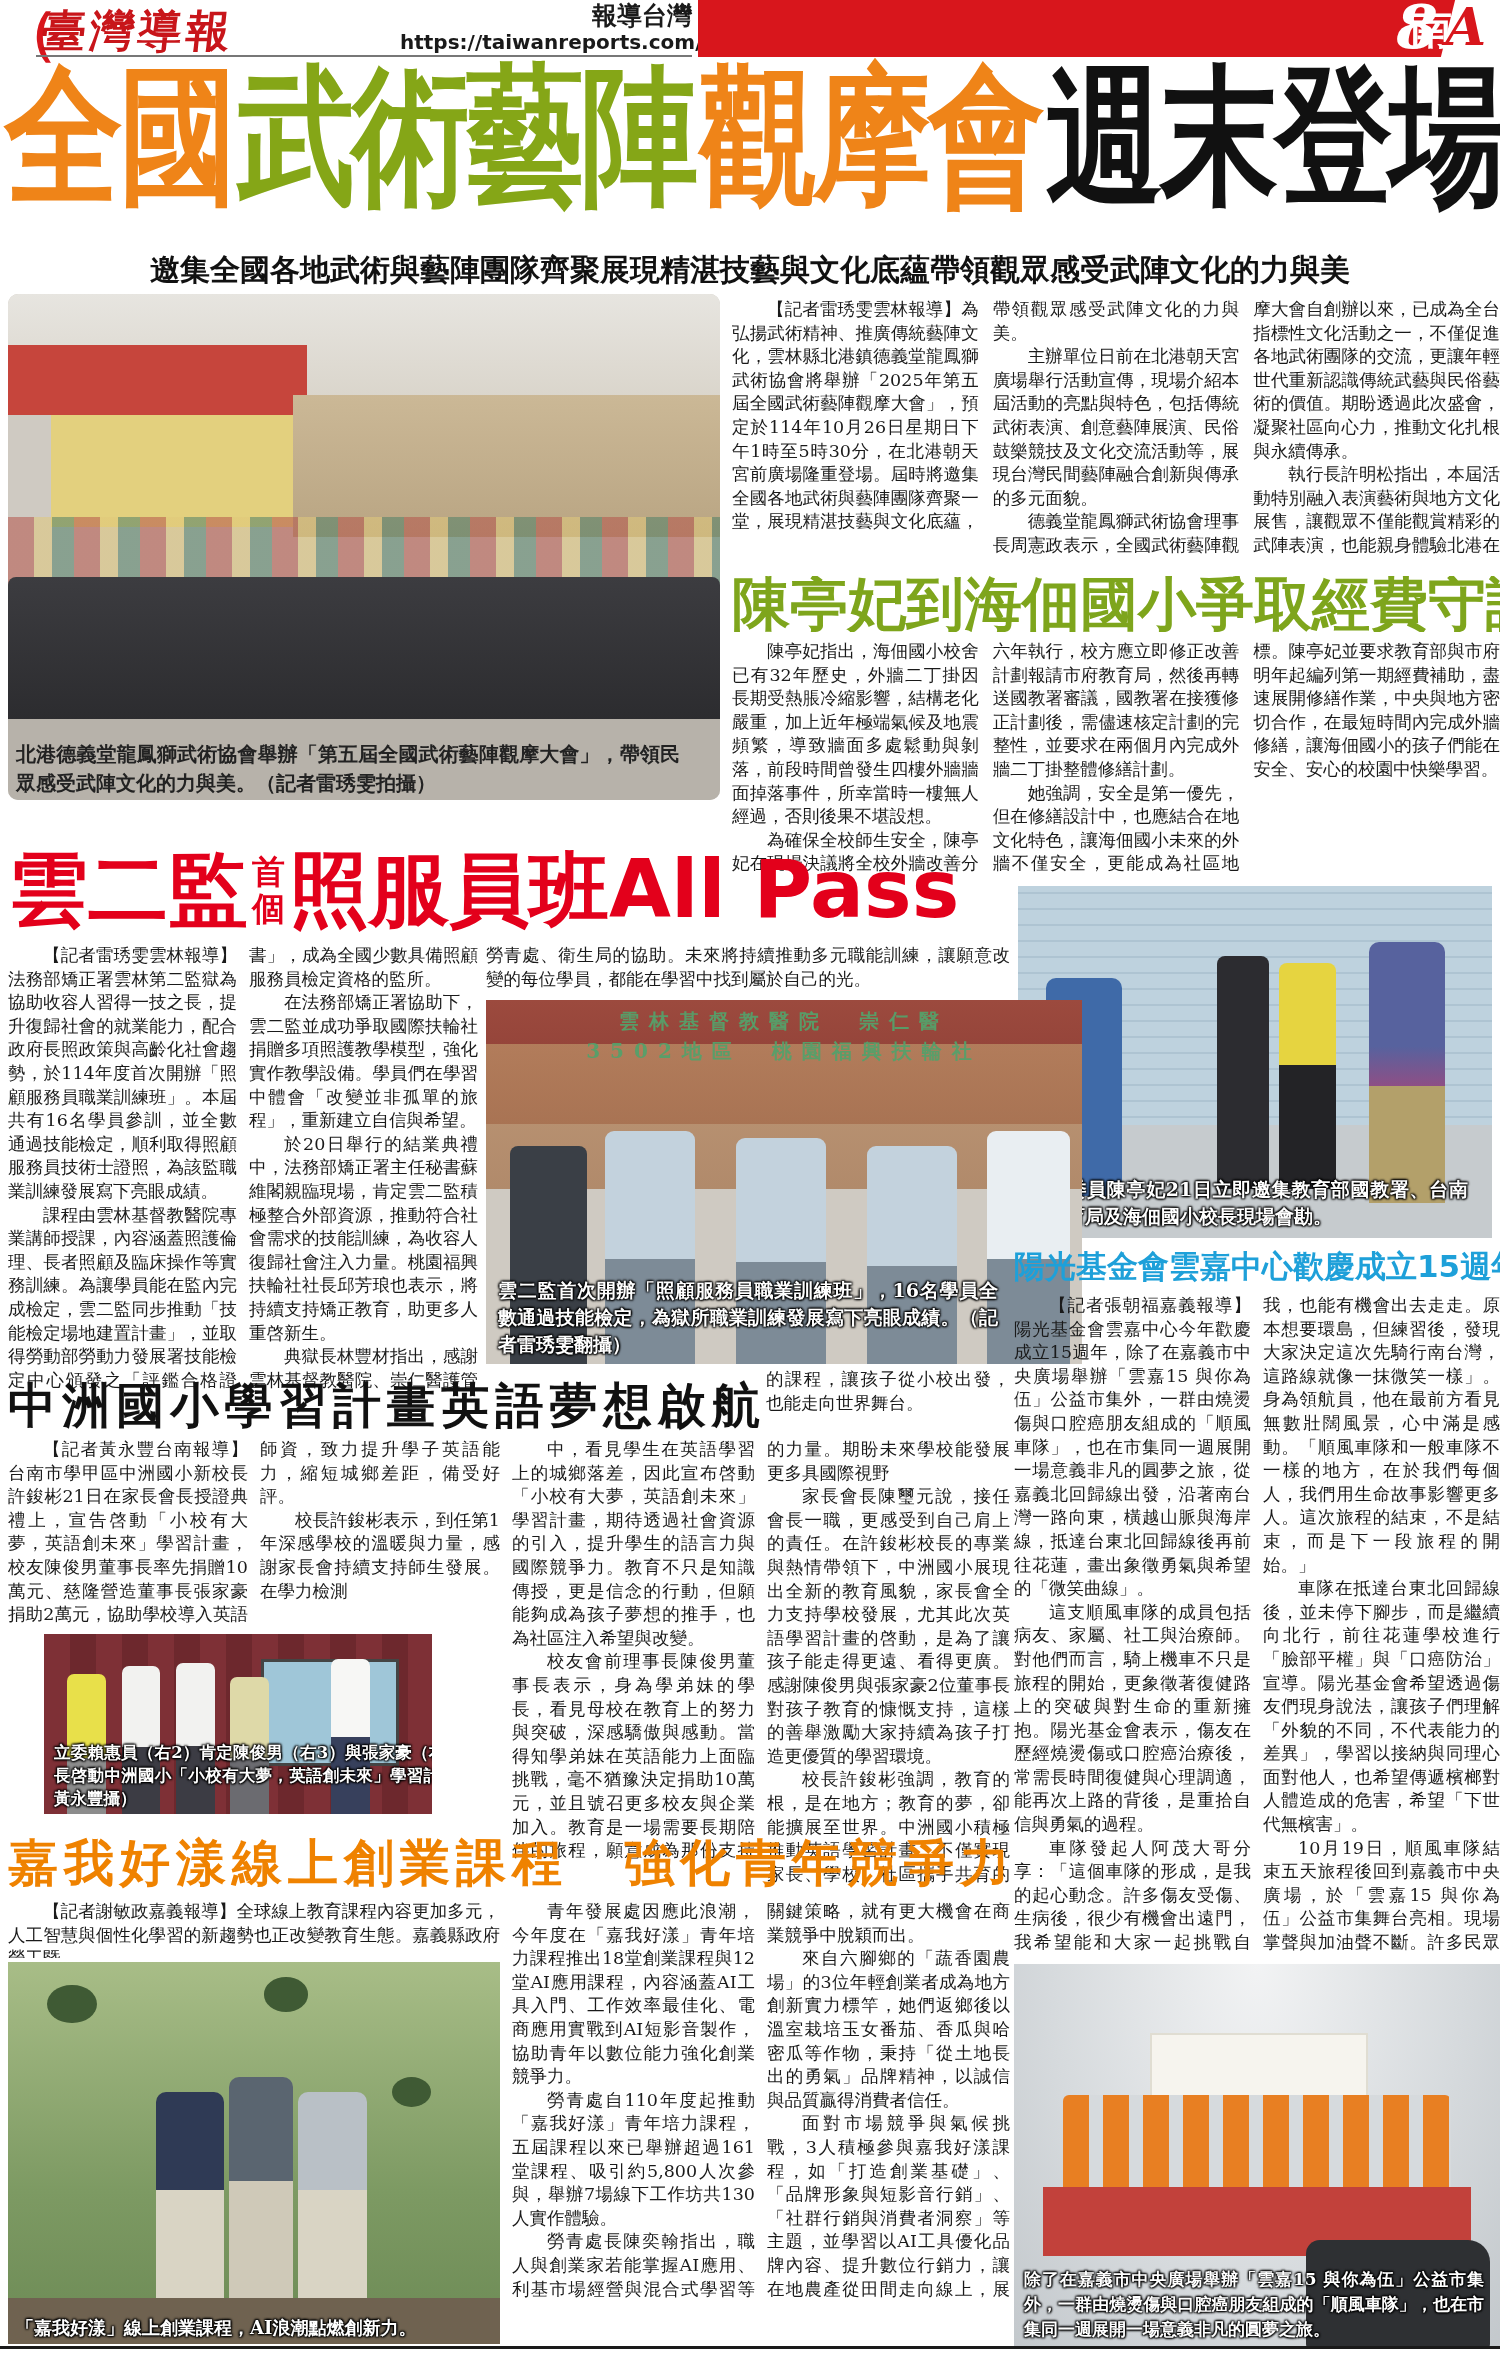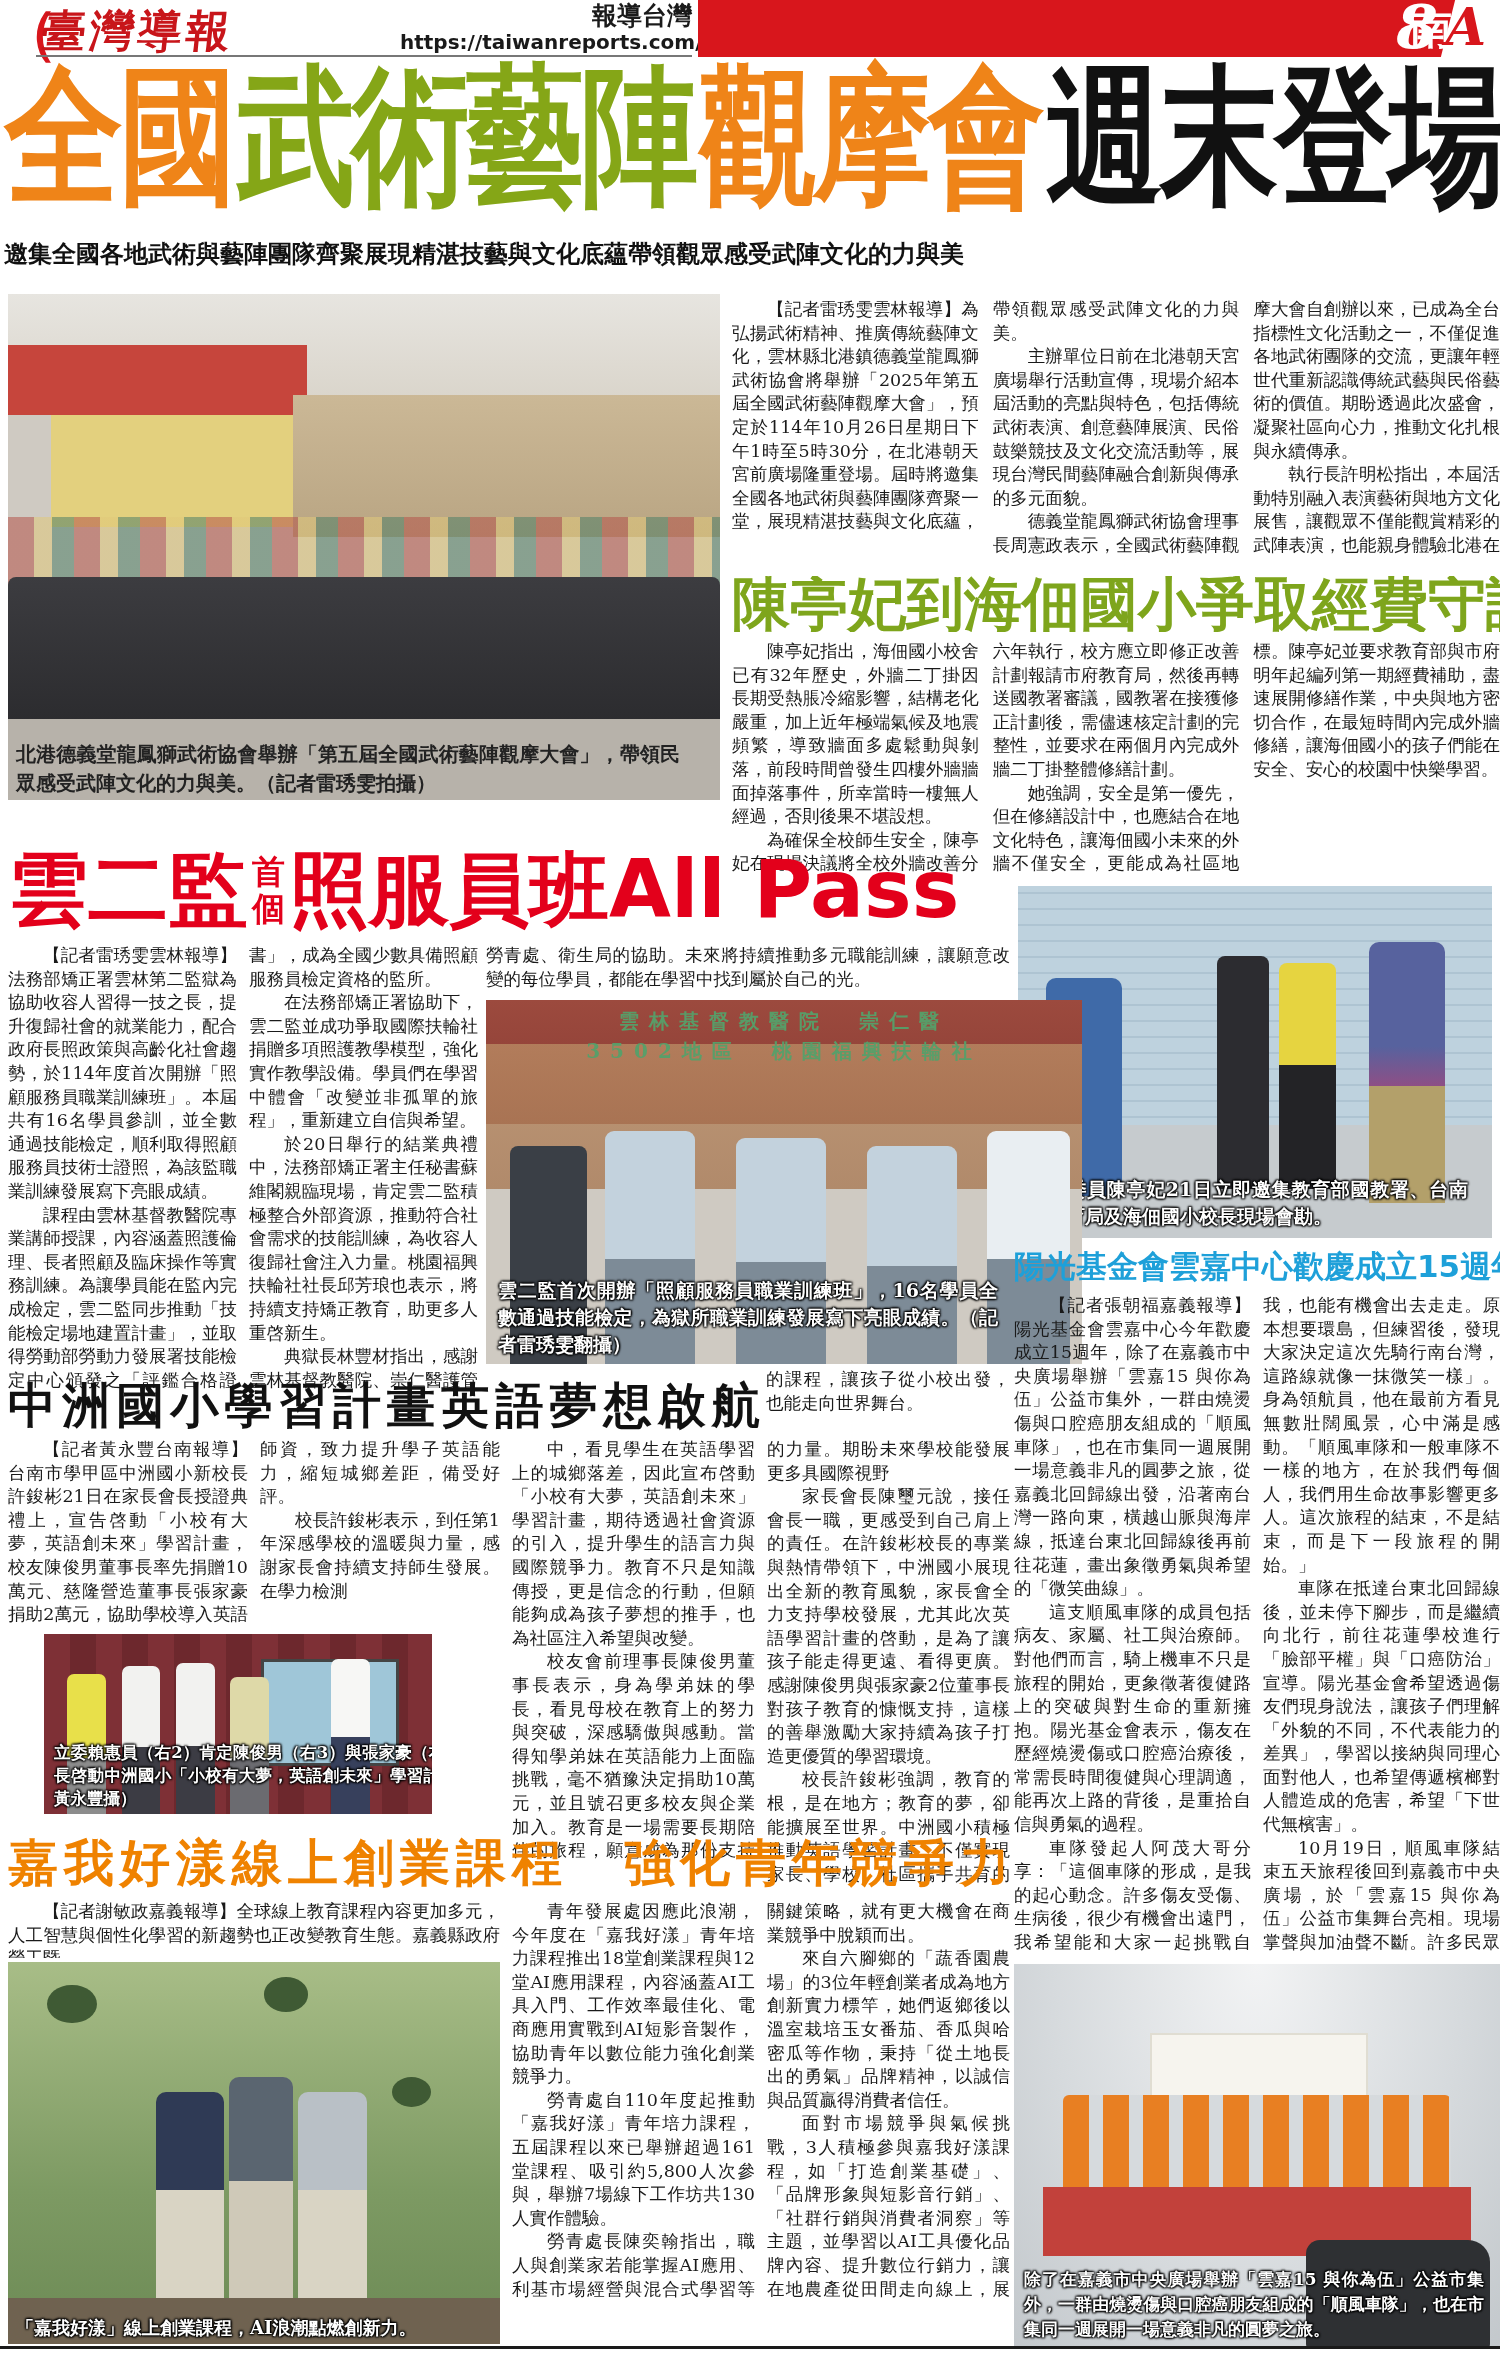"邀集全國各地武術與藝陣團隊齊聚" #lead-deck { font-size: 24px -> 30px; justify-content: flex-start -> center; top: 238px -> 250px }
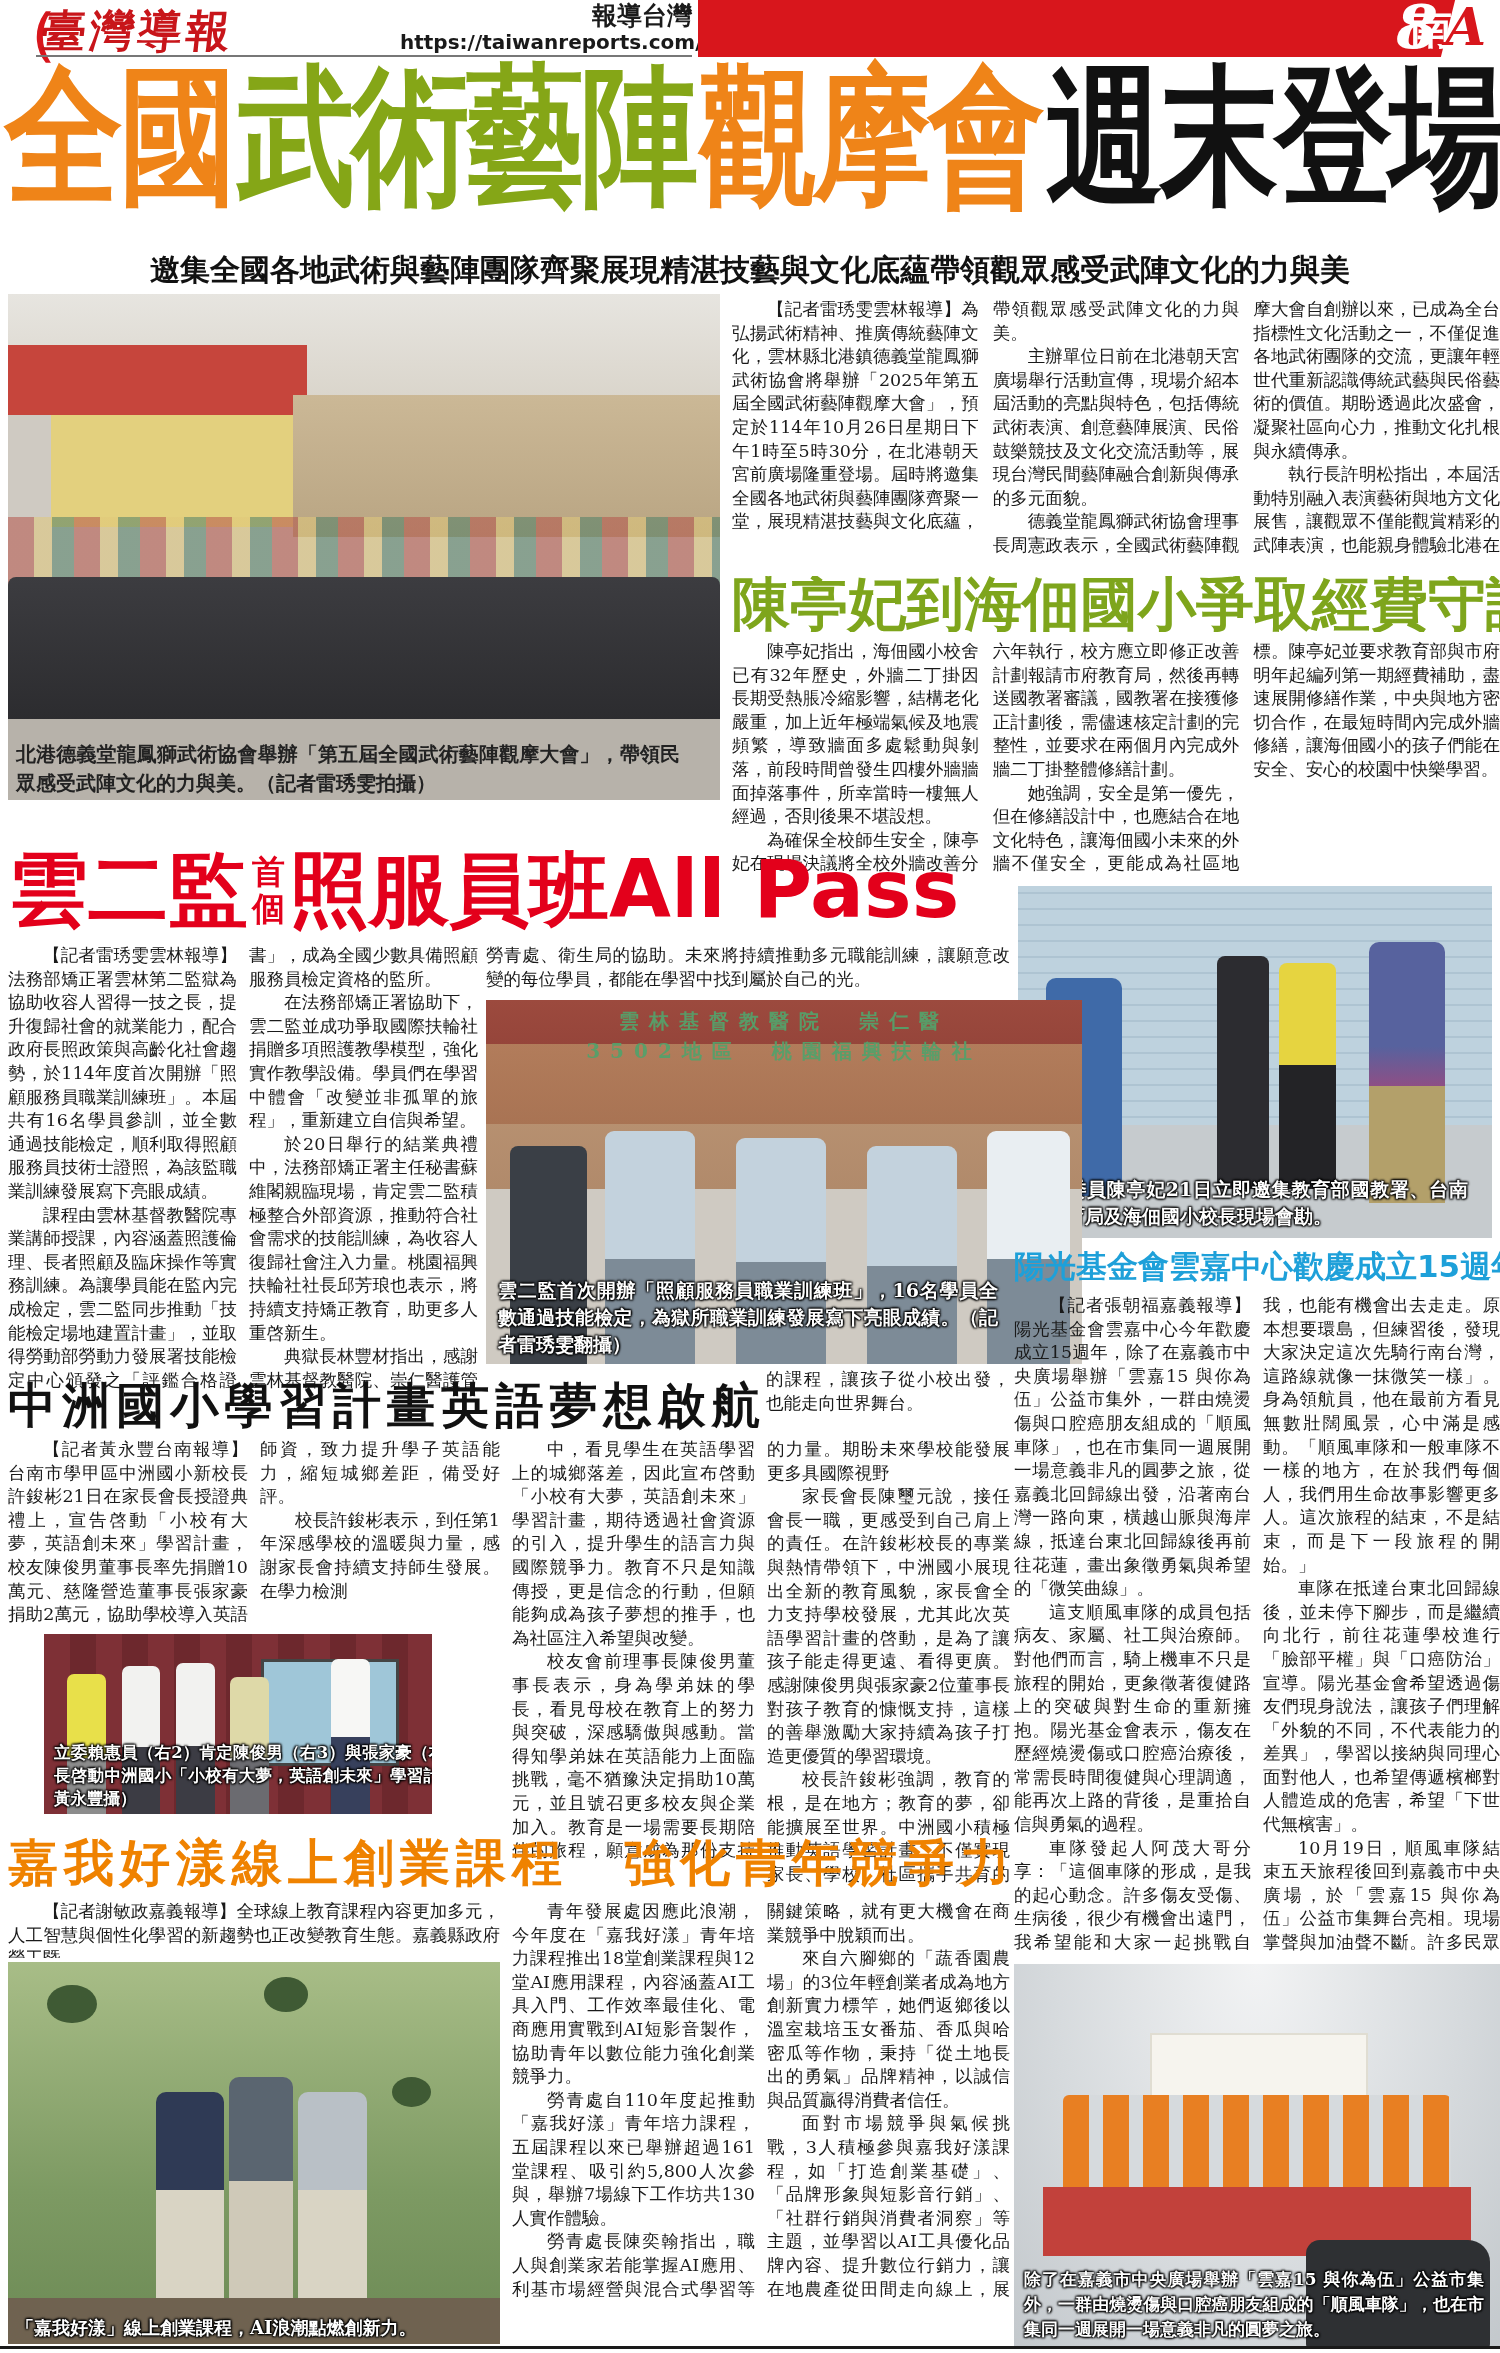"北港德義堂龍鳳獅武術協會舉辦「第五屆全國武術藝陣觀摩大會」，帶領民眾感受武陣文化" div.photo { border-radius: none -> 10px }
